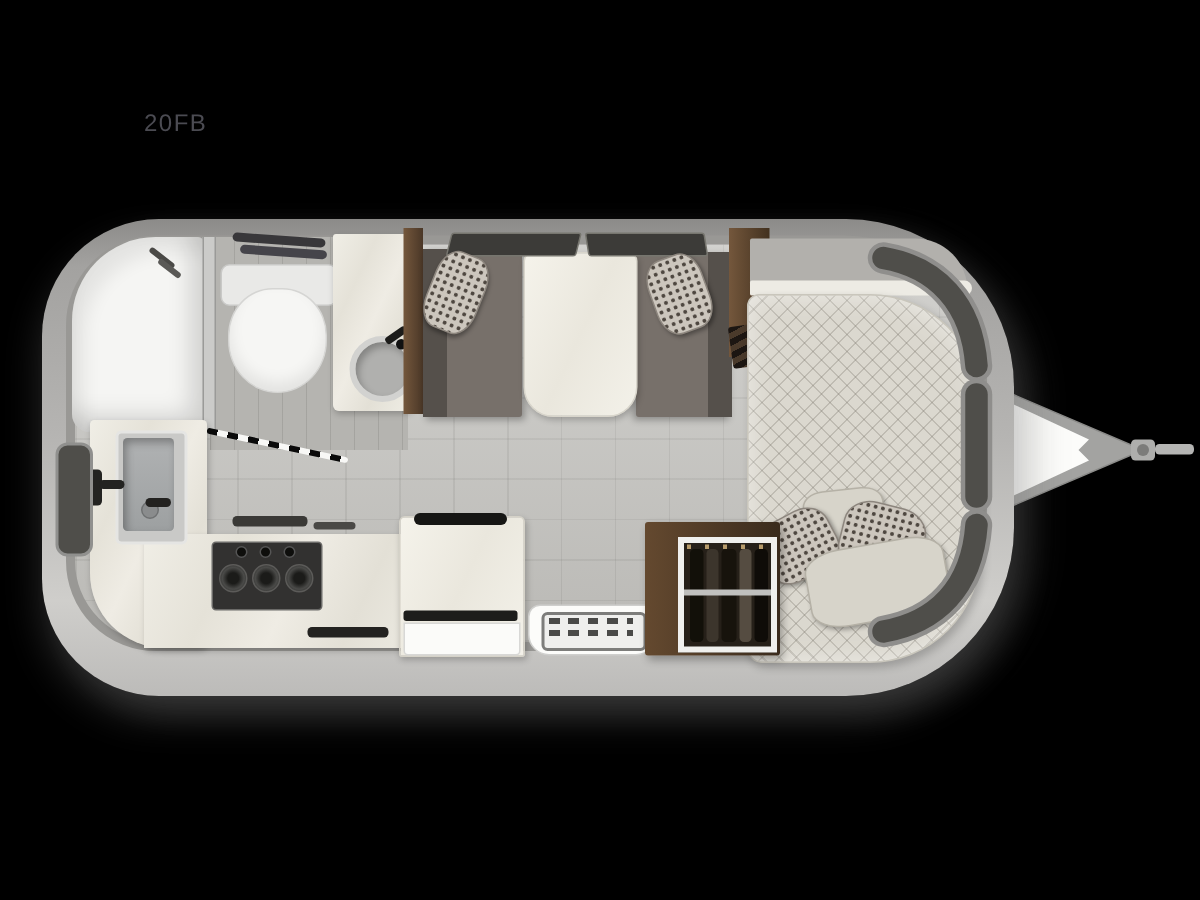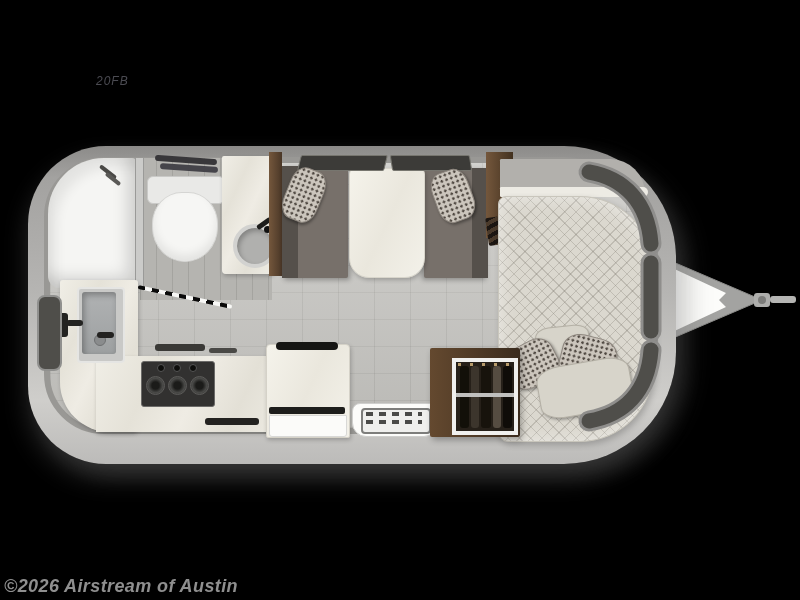"20FB" #model-label { font-size: 12px -> 16px; font-style: italic -> none }
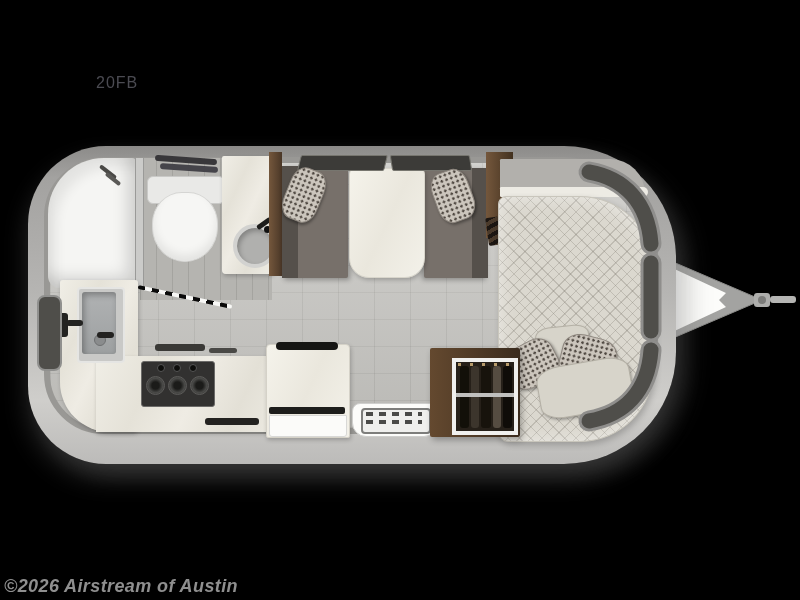"©2026 Airstream of Austin" div.abs { html: <div>©2026 Airstream of Austin</div> -> none }
